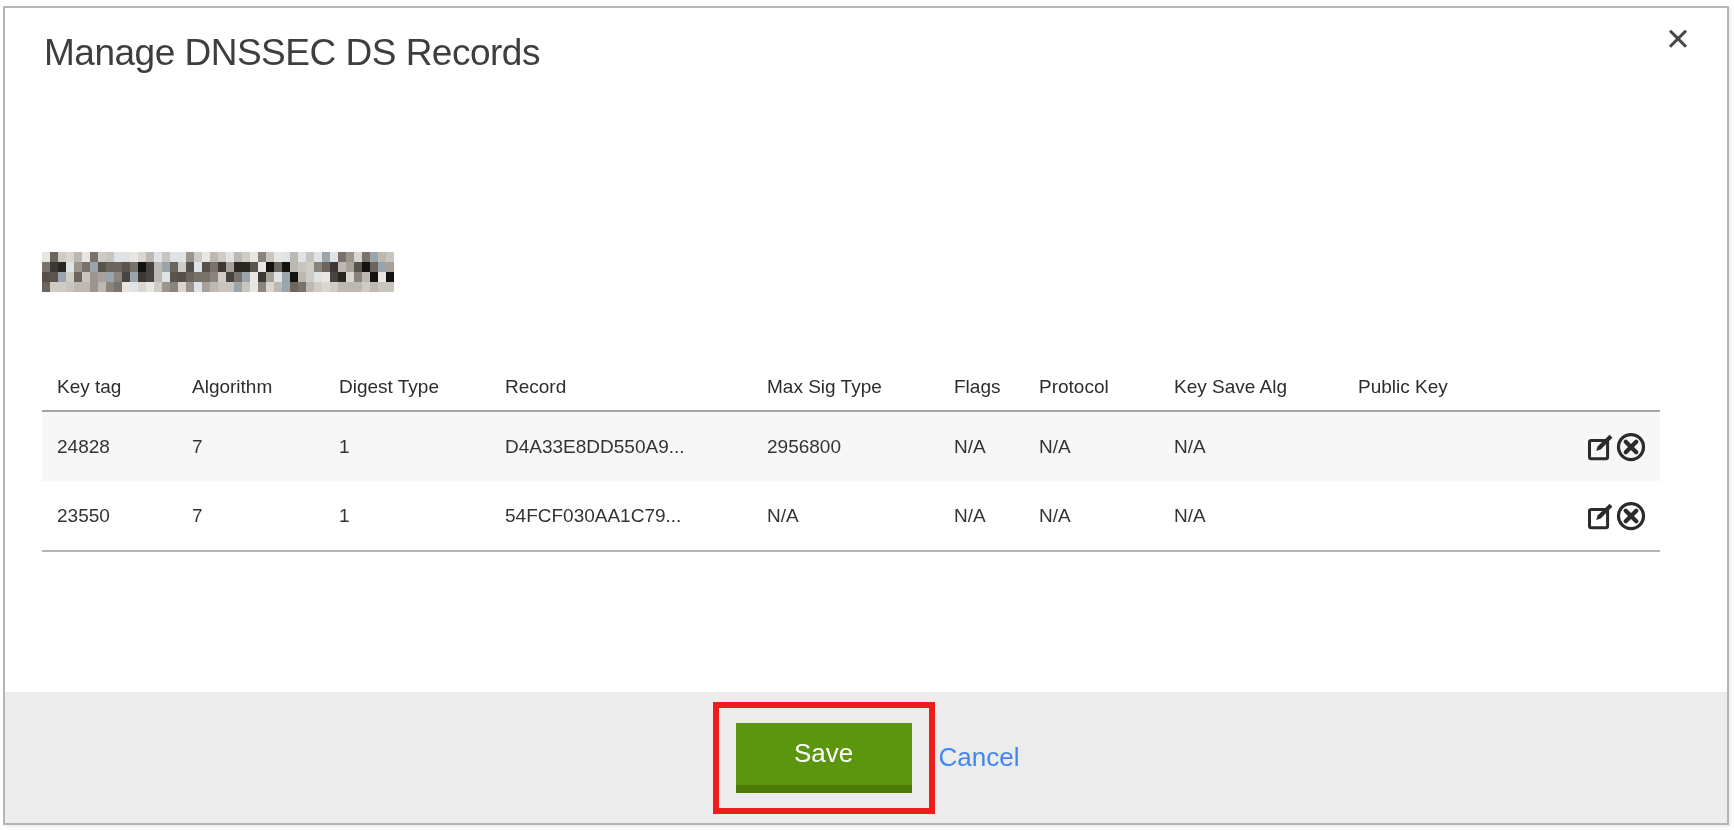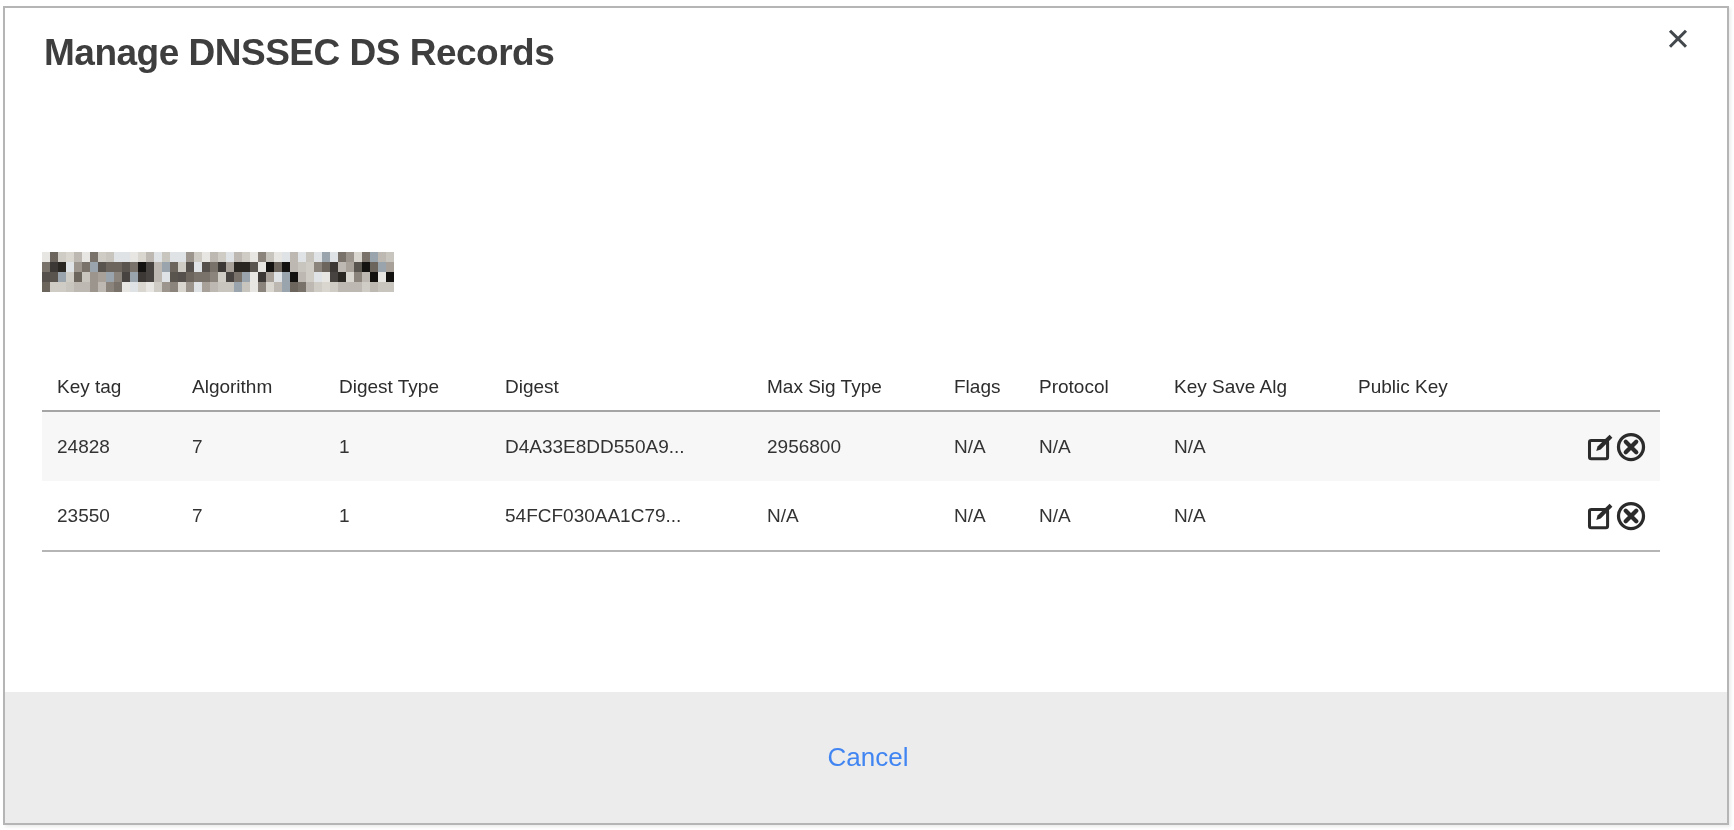"Manage DNSSEC DS Records" .dialog-title { font-weight: 700 -> 400 }
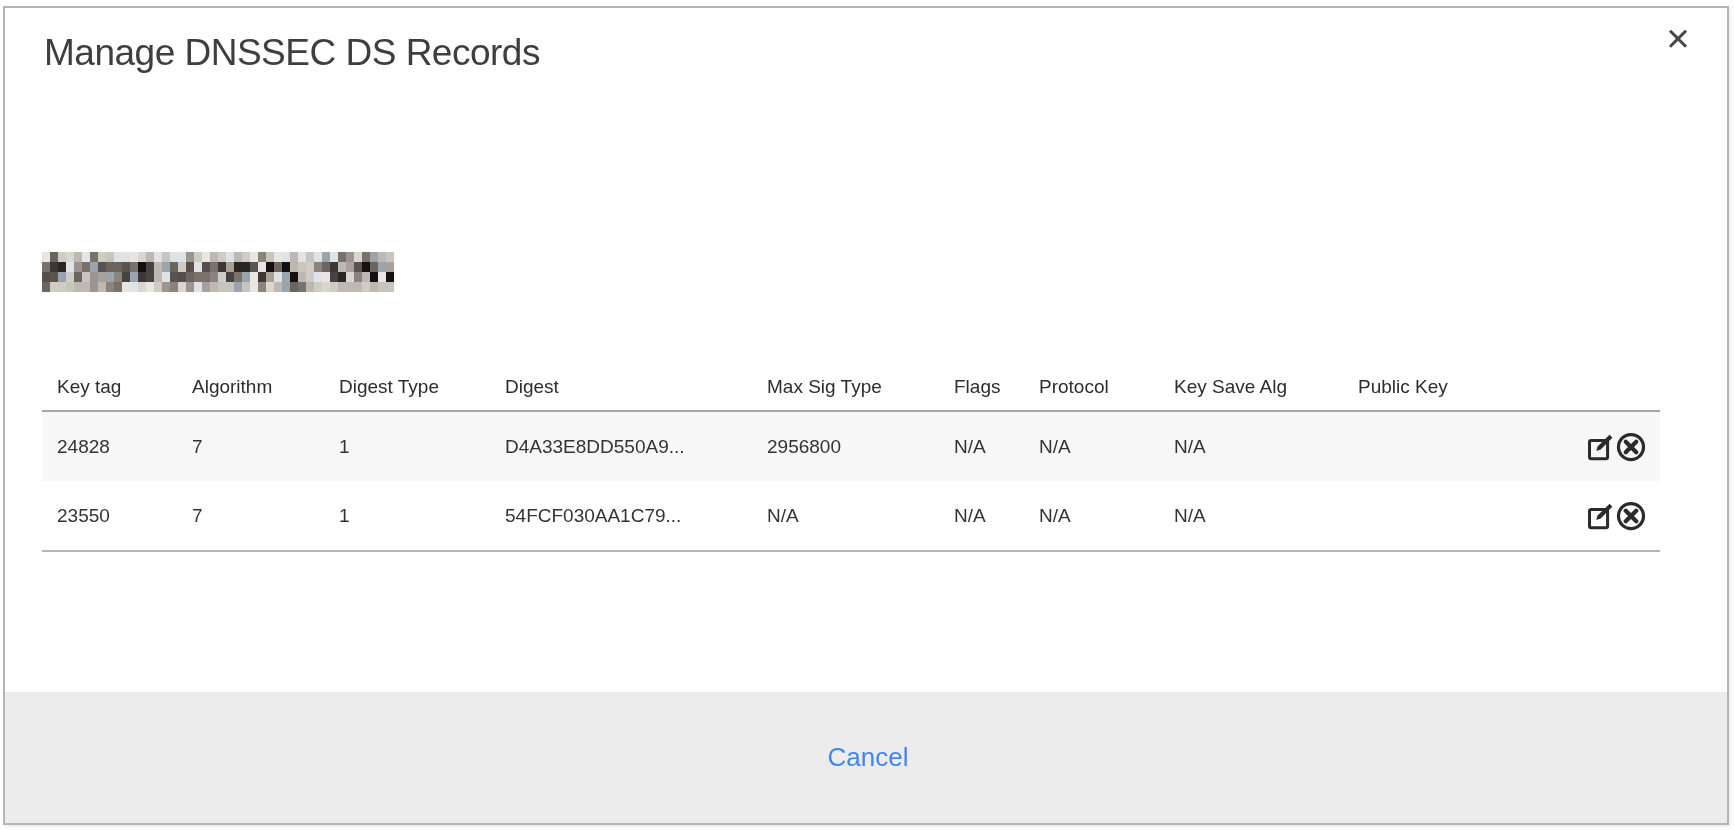"Digest" th { text: Digest -> Record }
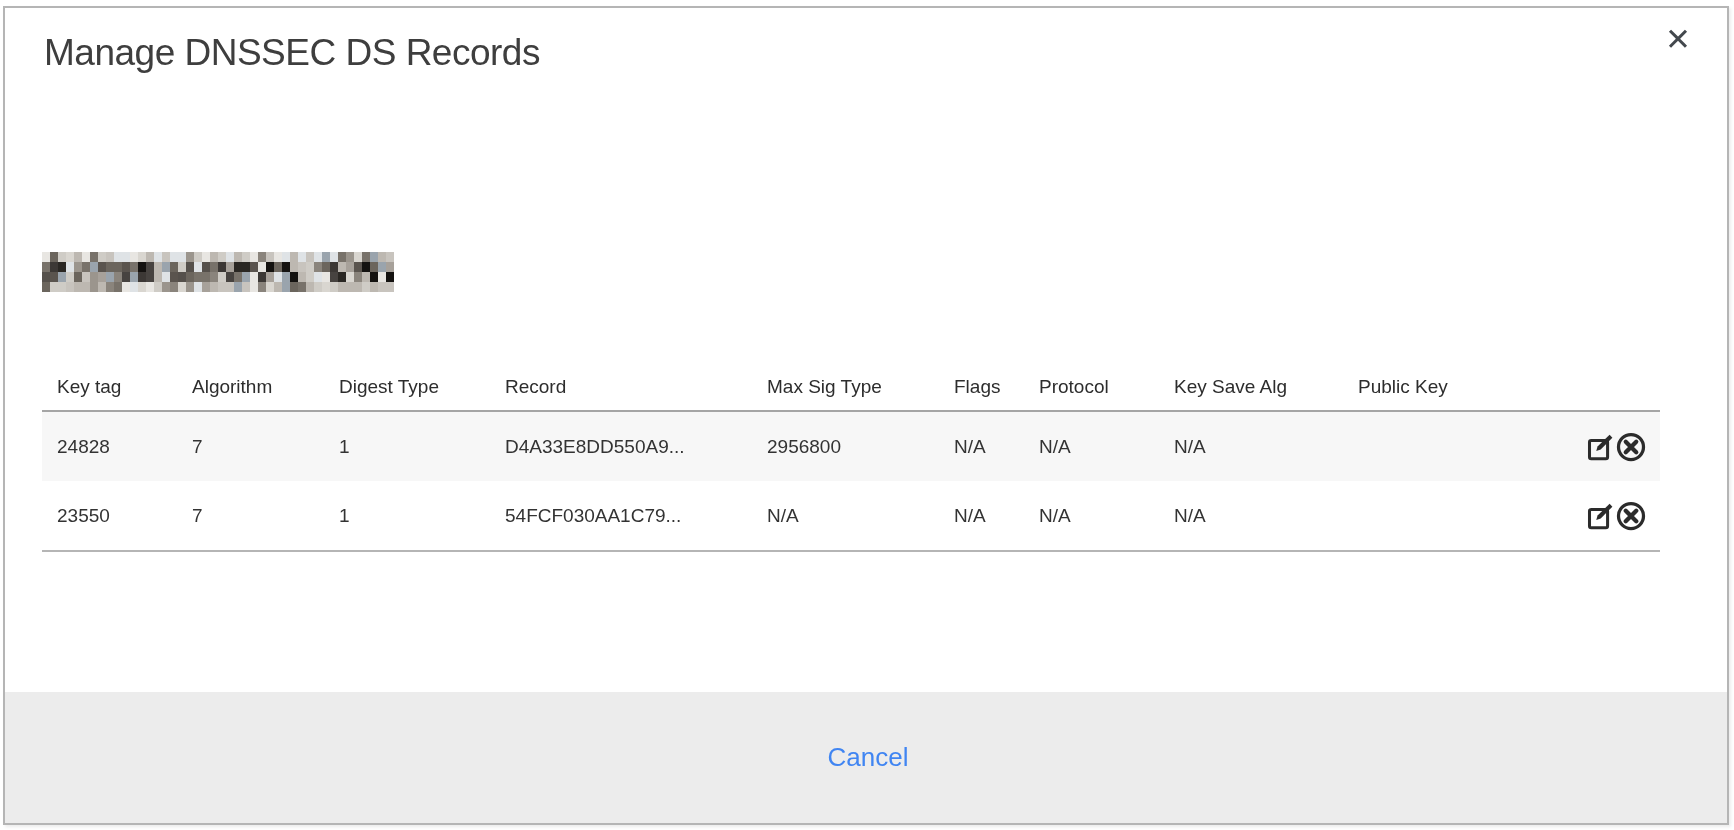"Save" div.save-annotation { html: none -> <div> <button>Save</button> </div> }
